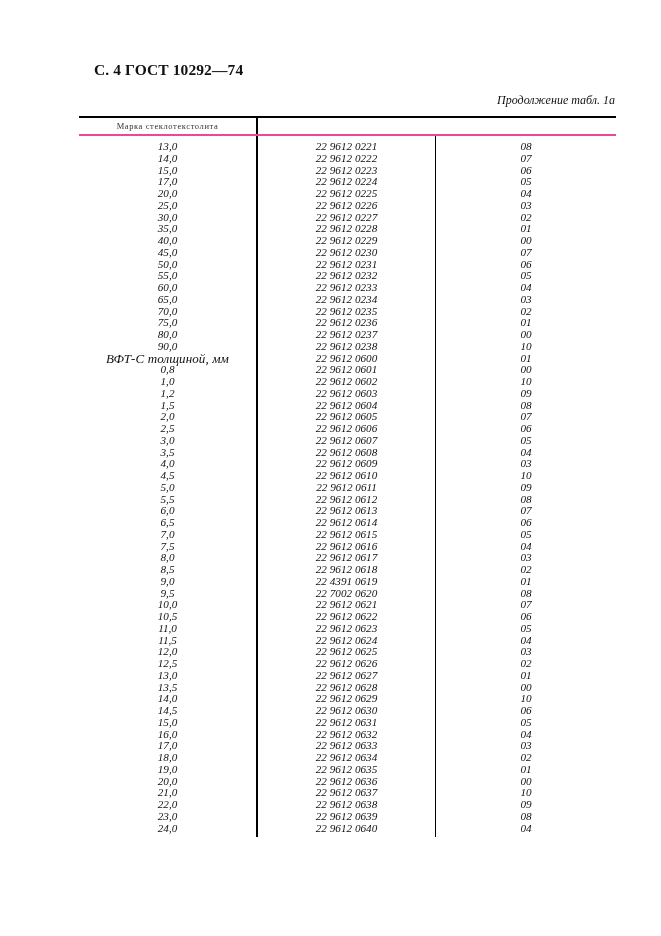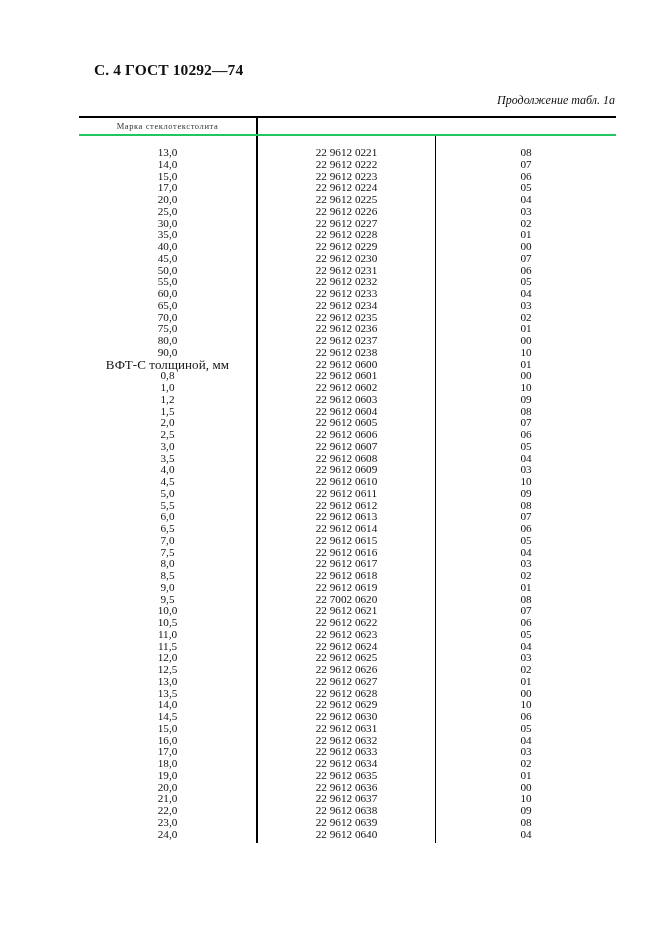"Марка стеклотекстолита" .thead { border-bottom: 2px solid #22c55e -> 2px solid #ec4899 }
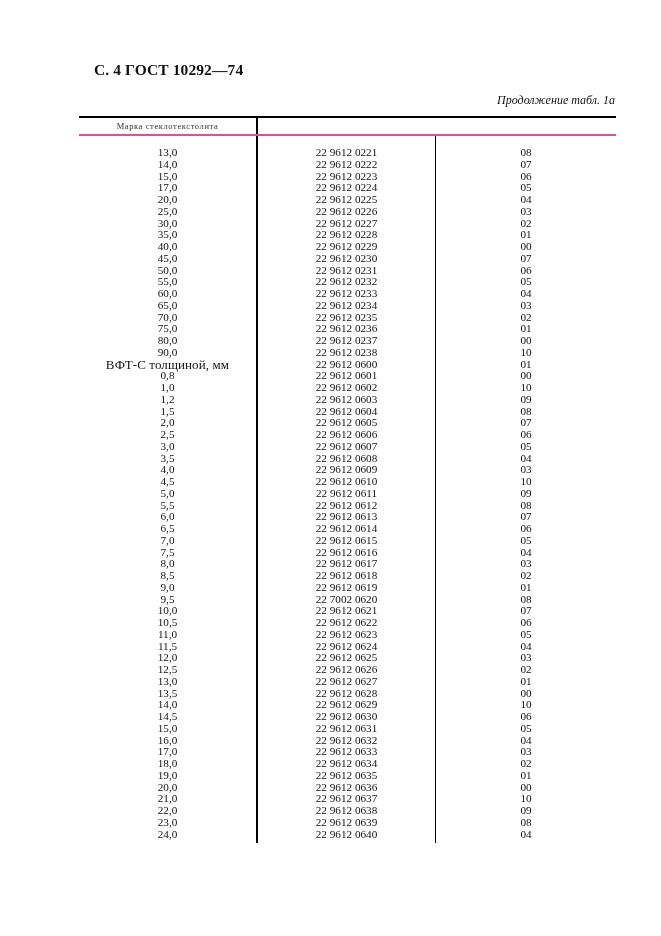"13,0" .col { font-style: none -> italic; padding-top: 11px -> 5px }
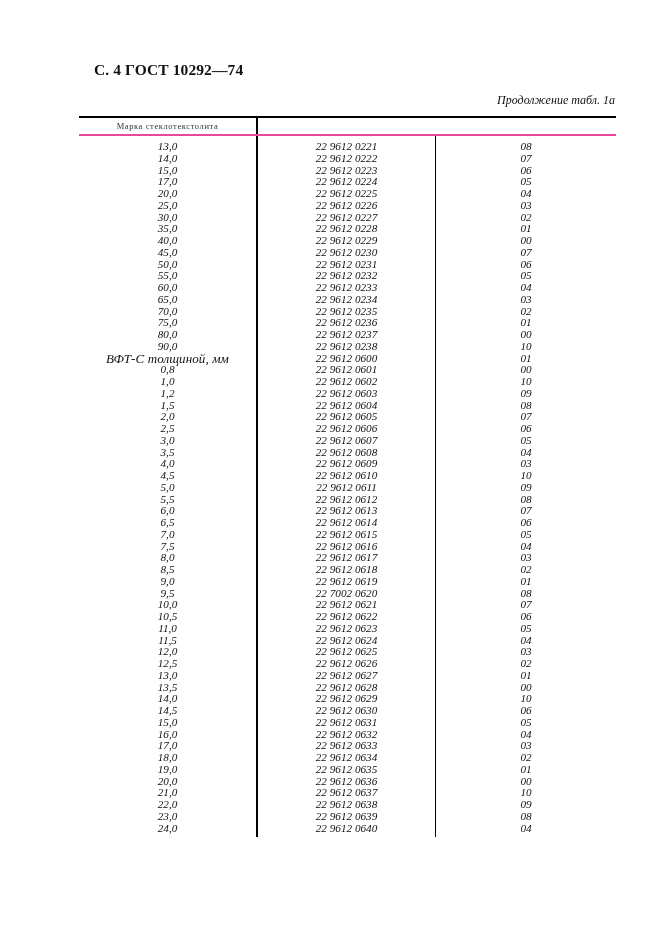"22 9612 0619" div.cell { text: 9612 -> 4391 }
